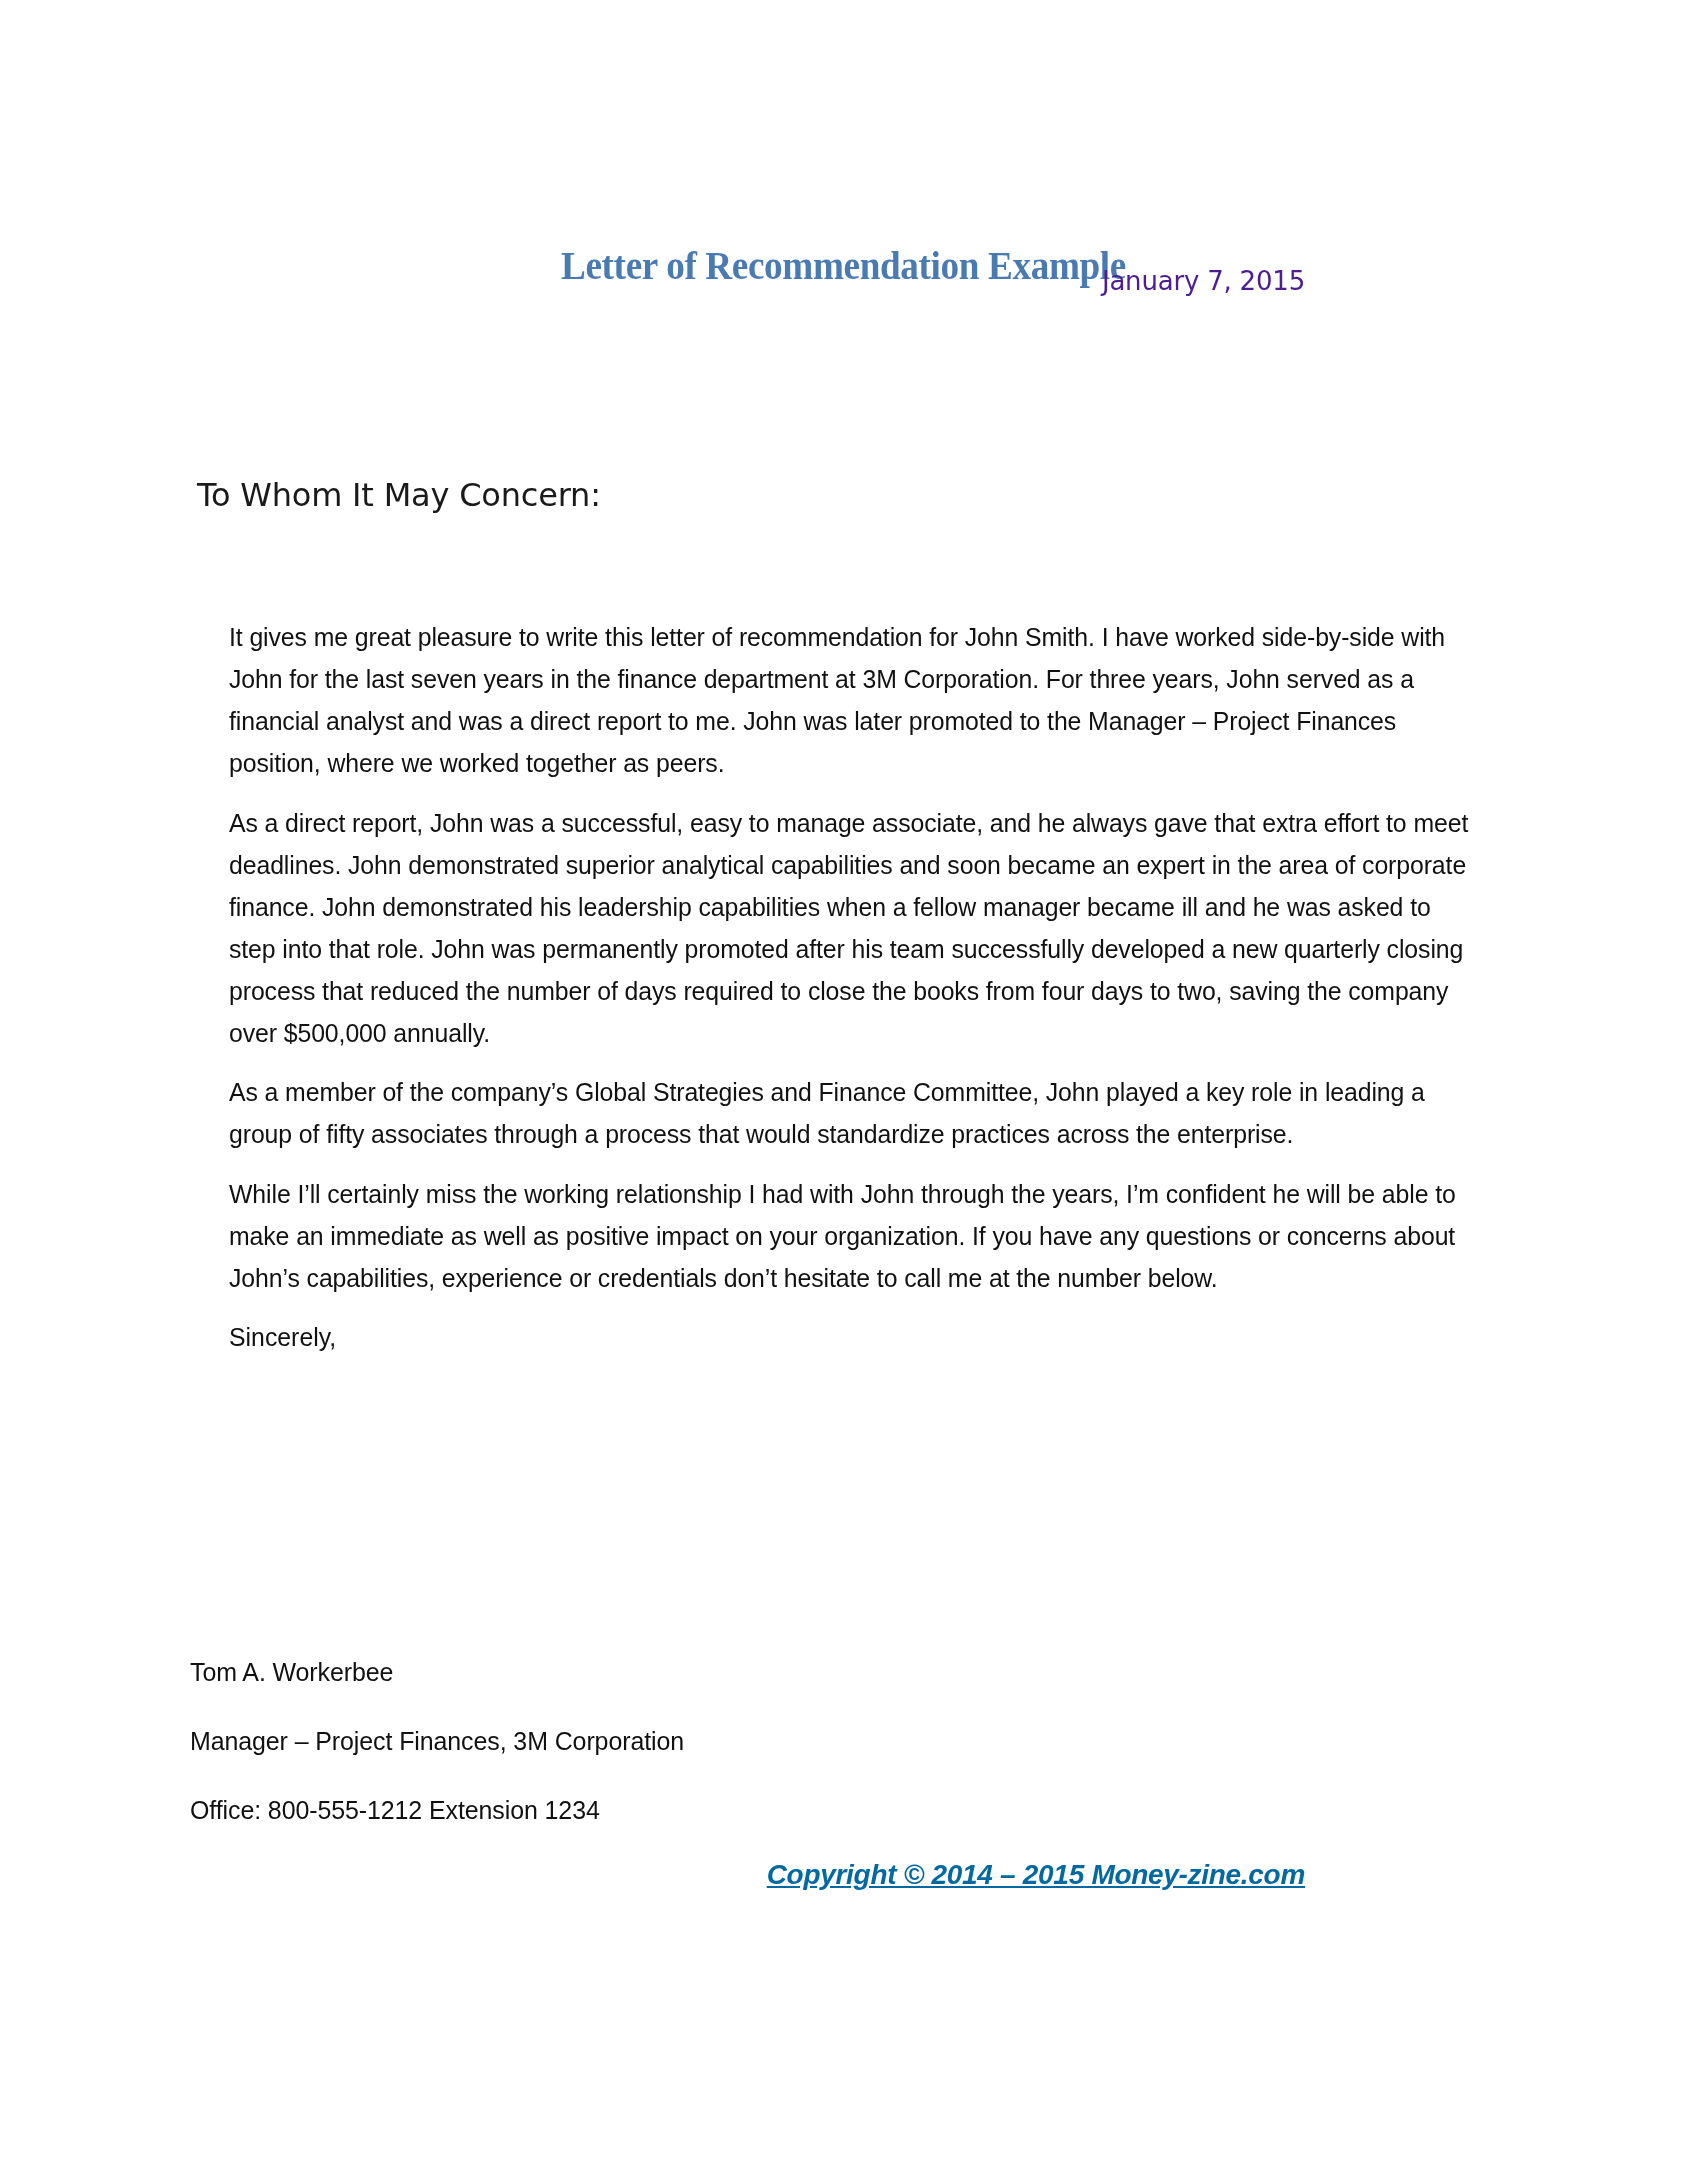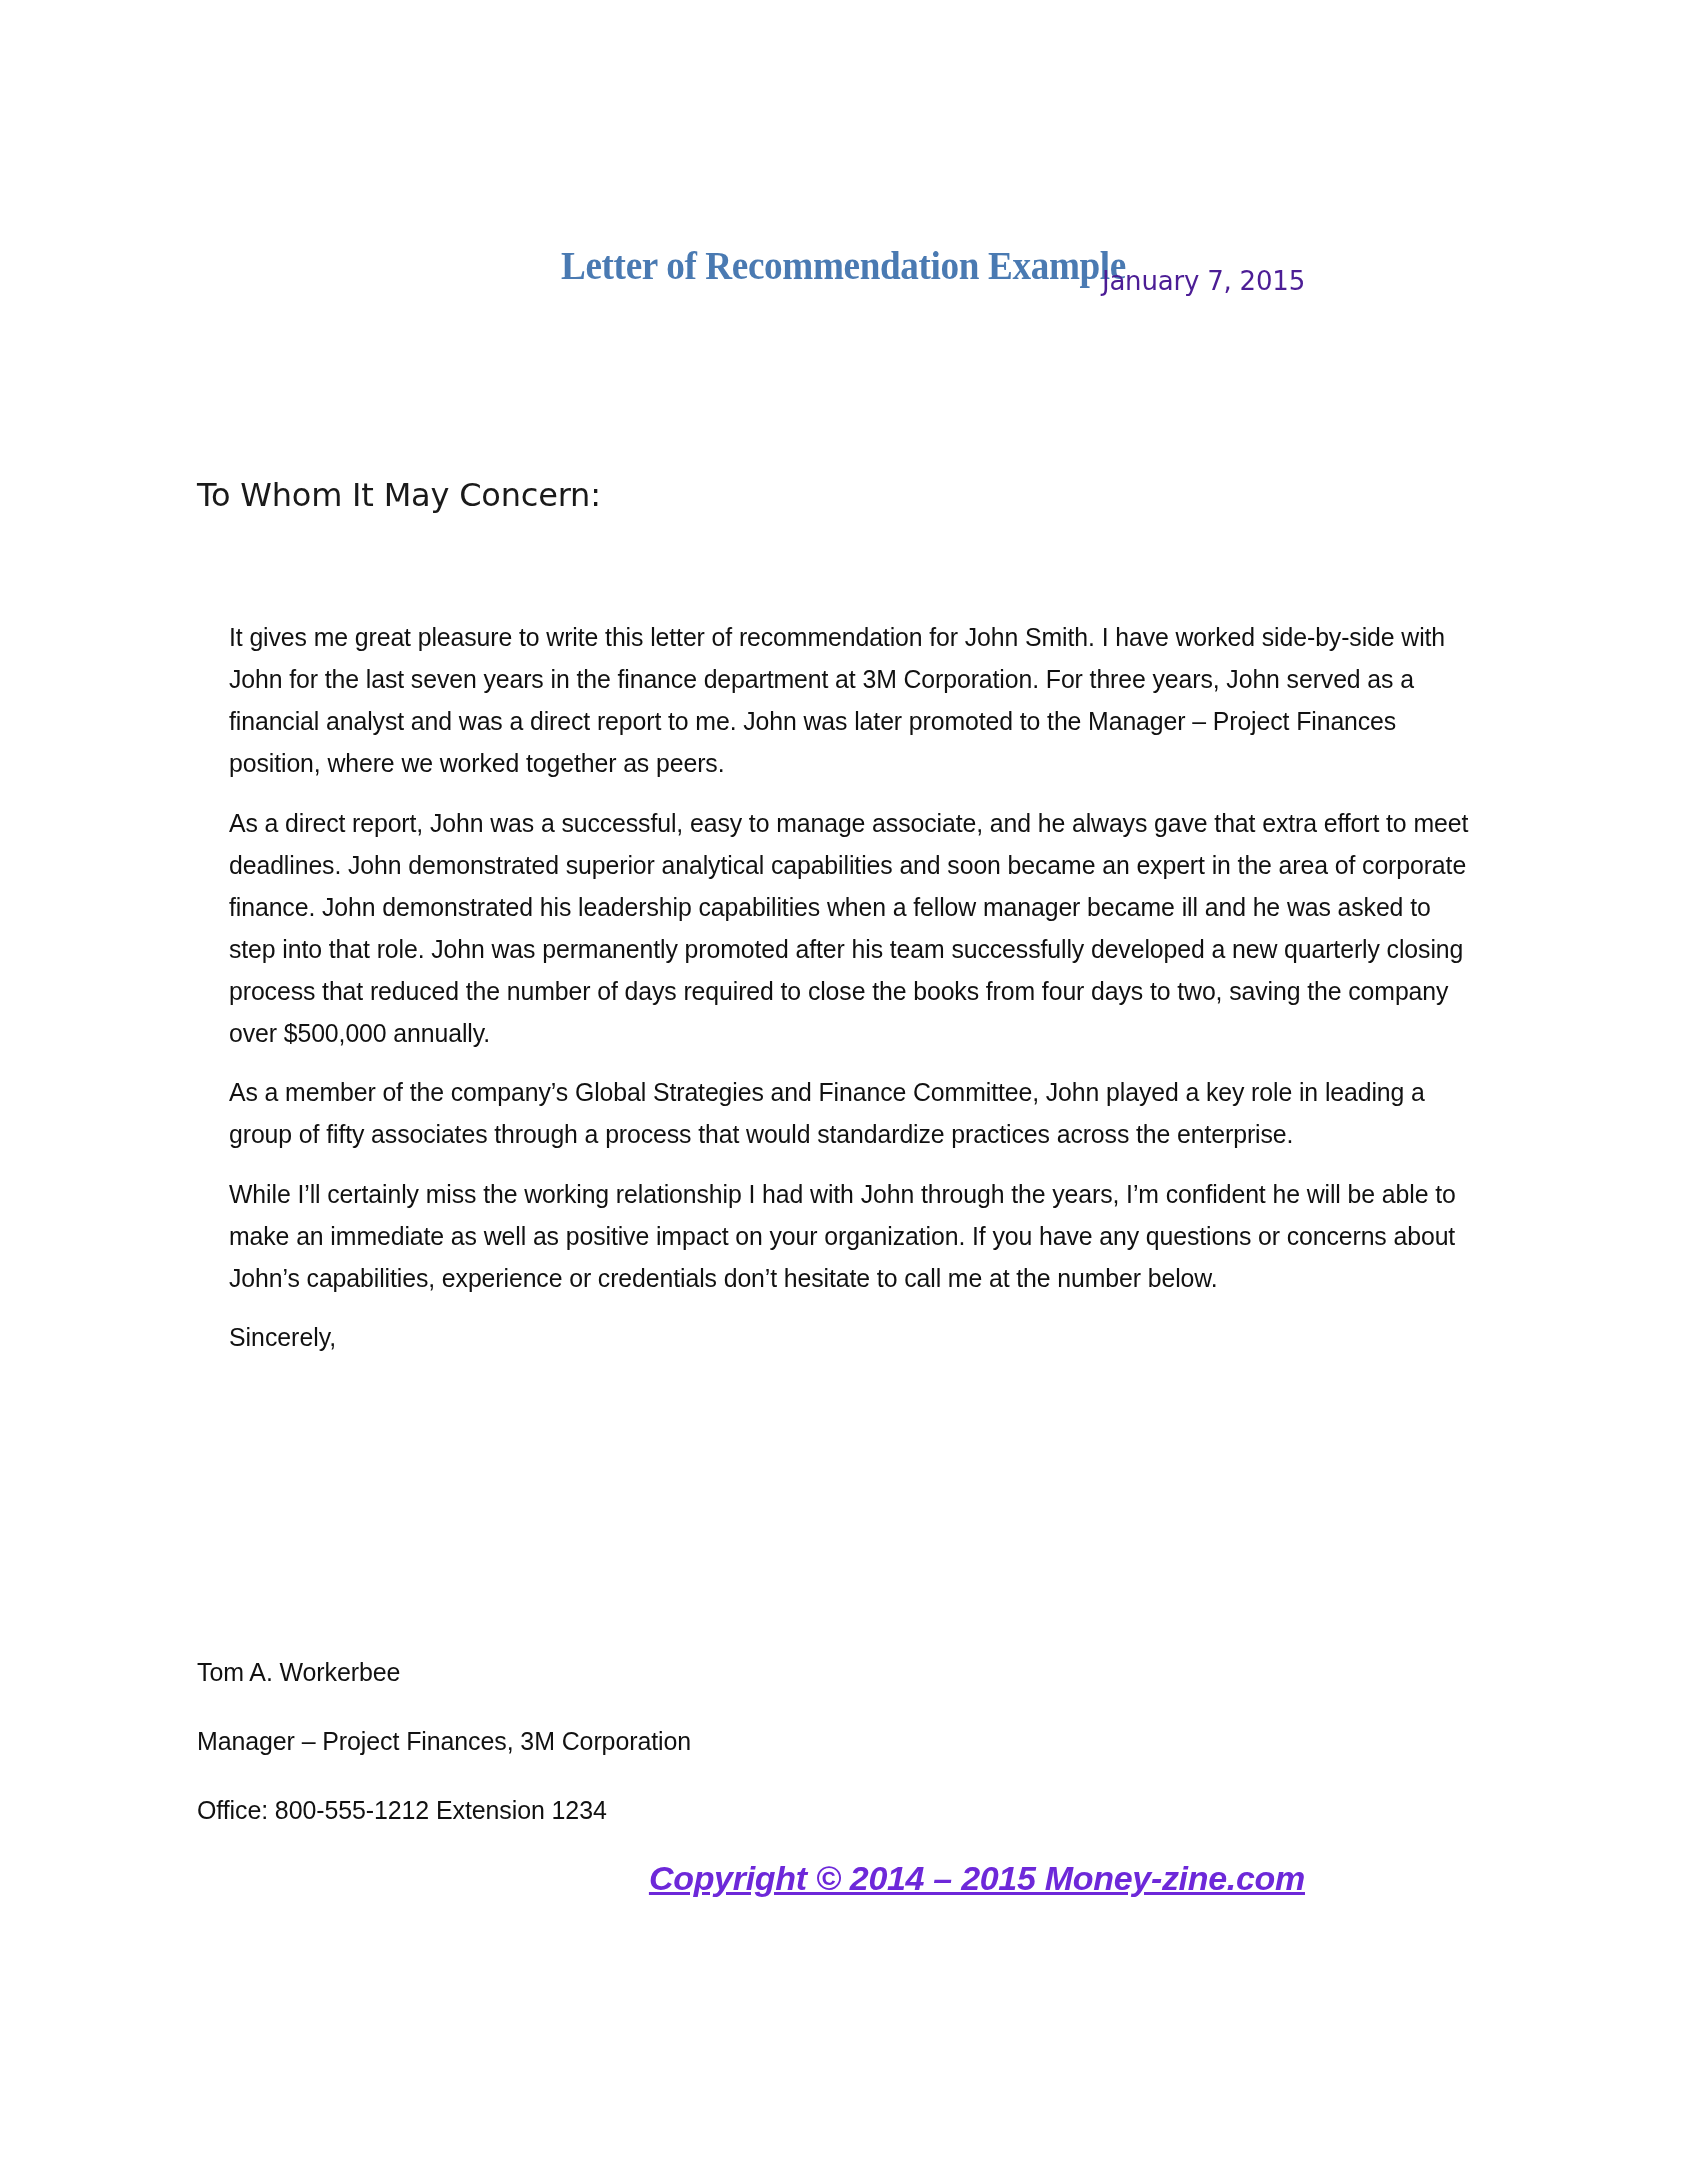"Tom A. Workerbee" .sig-block { left: 197px -> 190px }
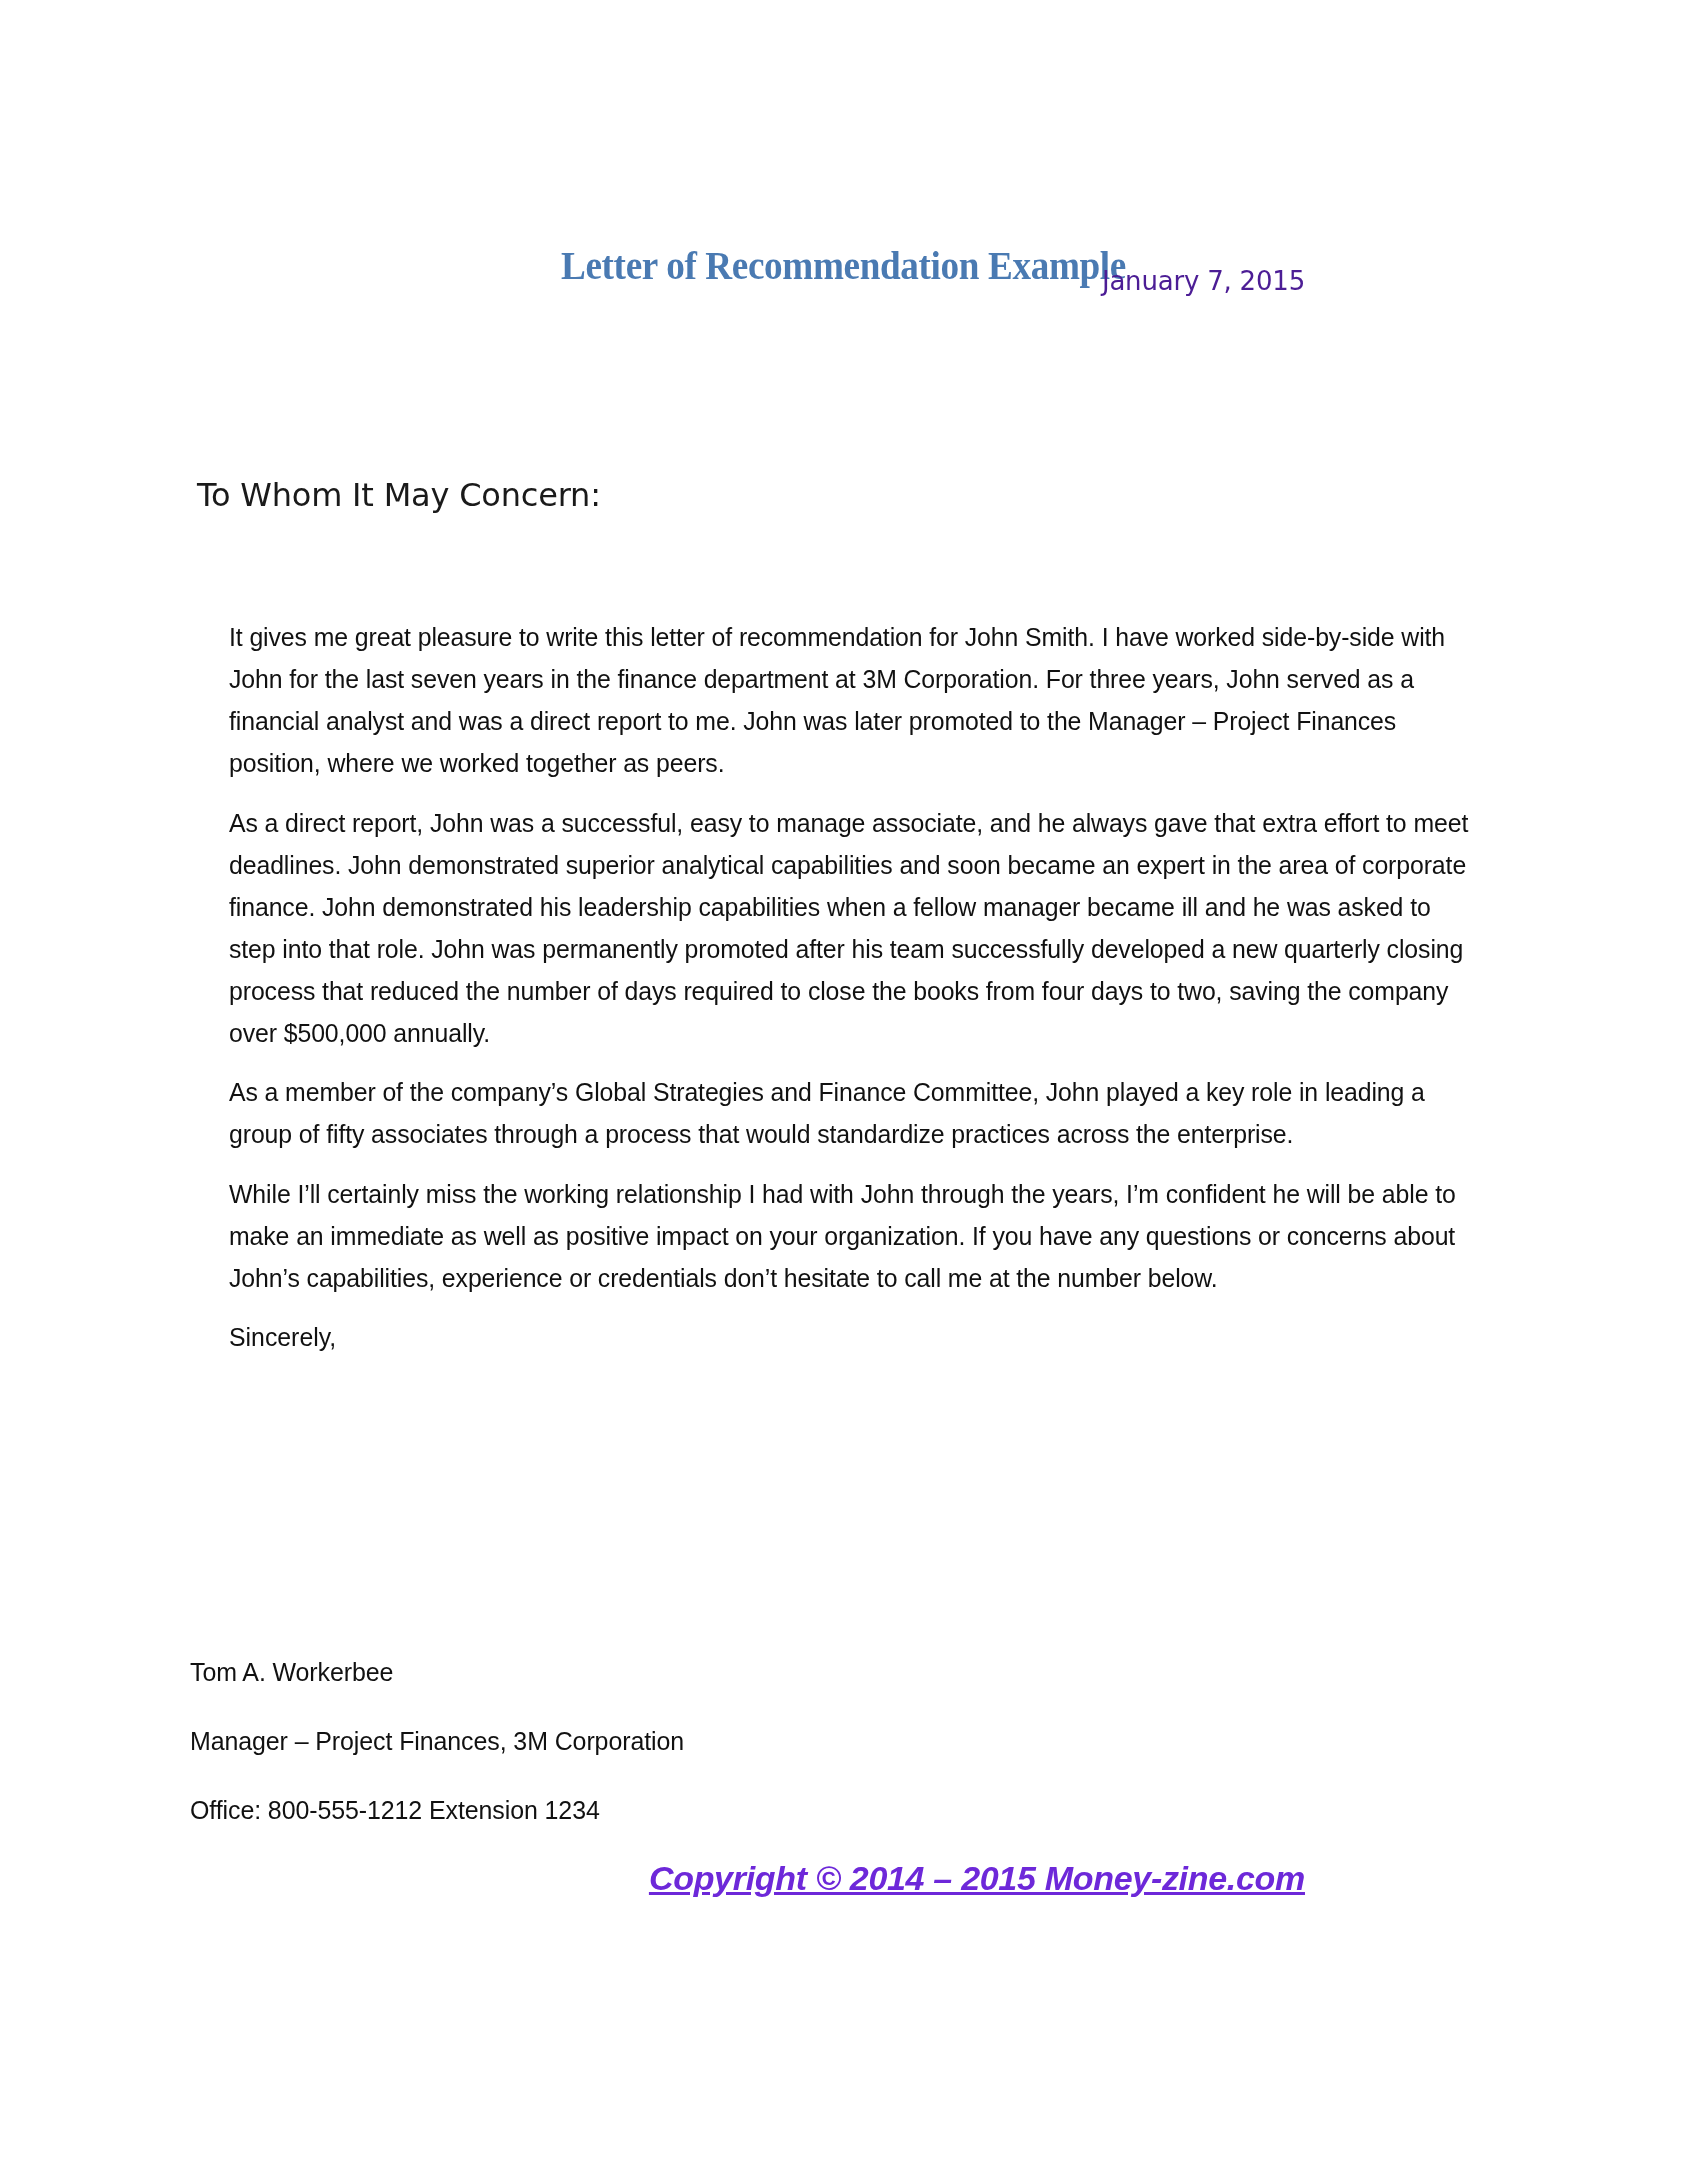"Copyright © 2014 – 2015" .footer-copyright { color: #6d28d9 -> #0369a1; font-size: 34px -> 28px }
